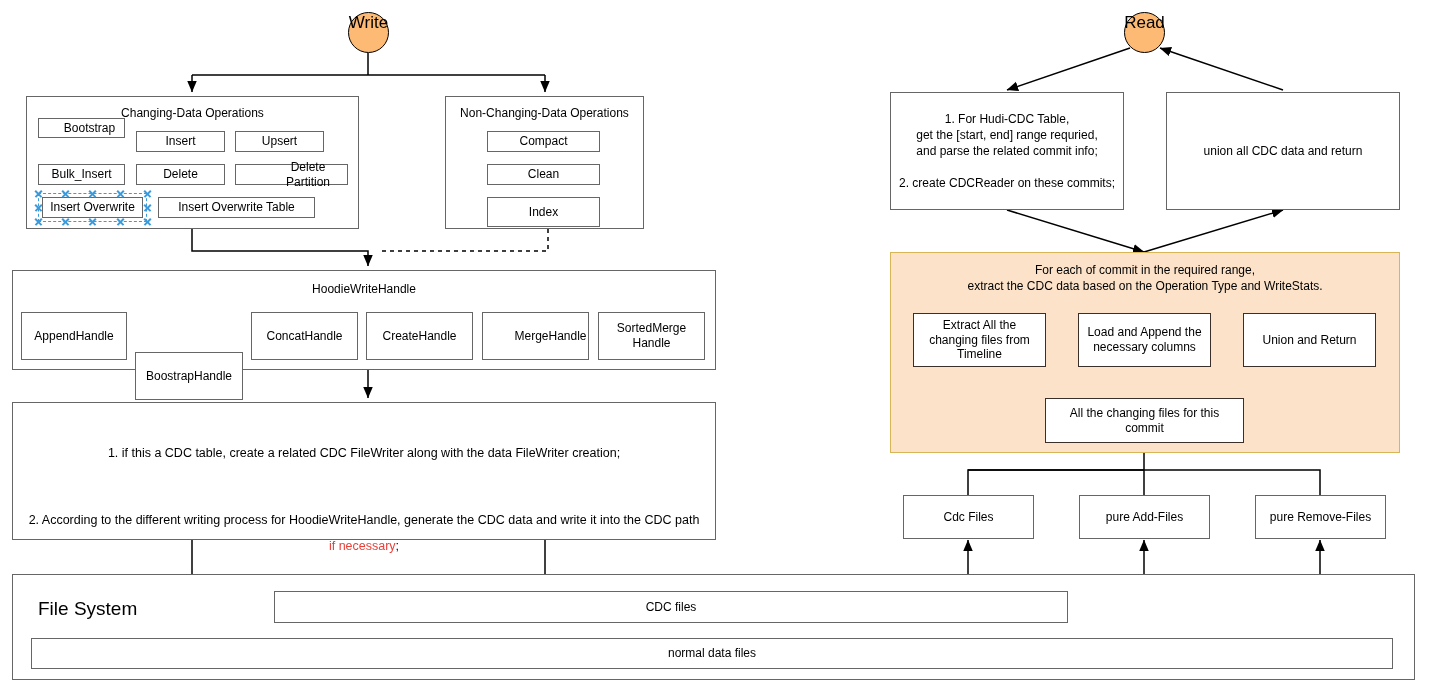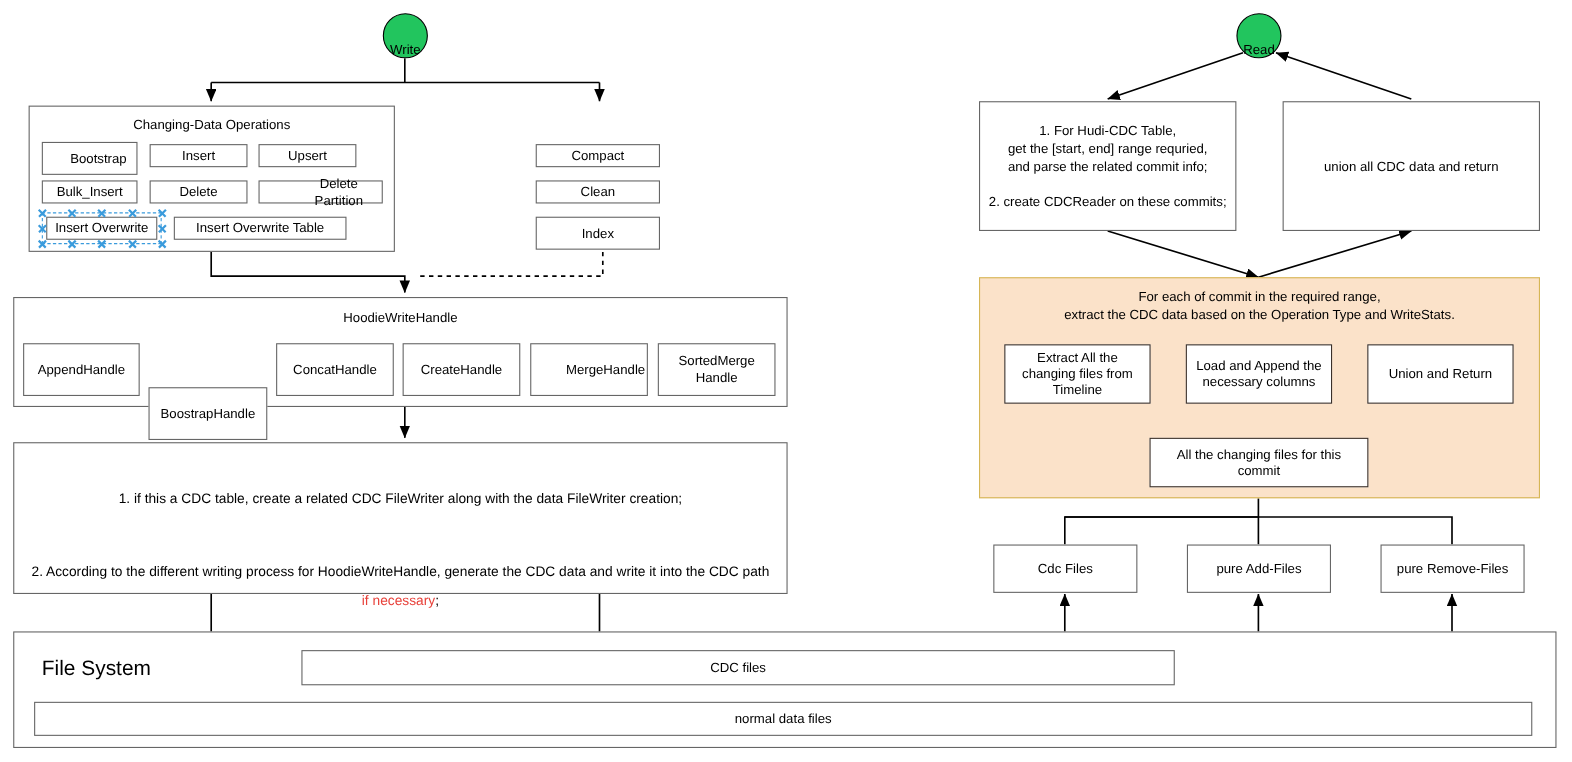"Write" .ellipse { align-items: flex-end -> flex-start; background: #22c55e -> #fdba74; font-size: 12px -> 17px }
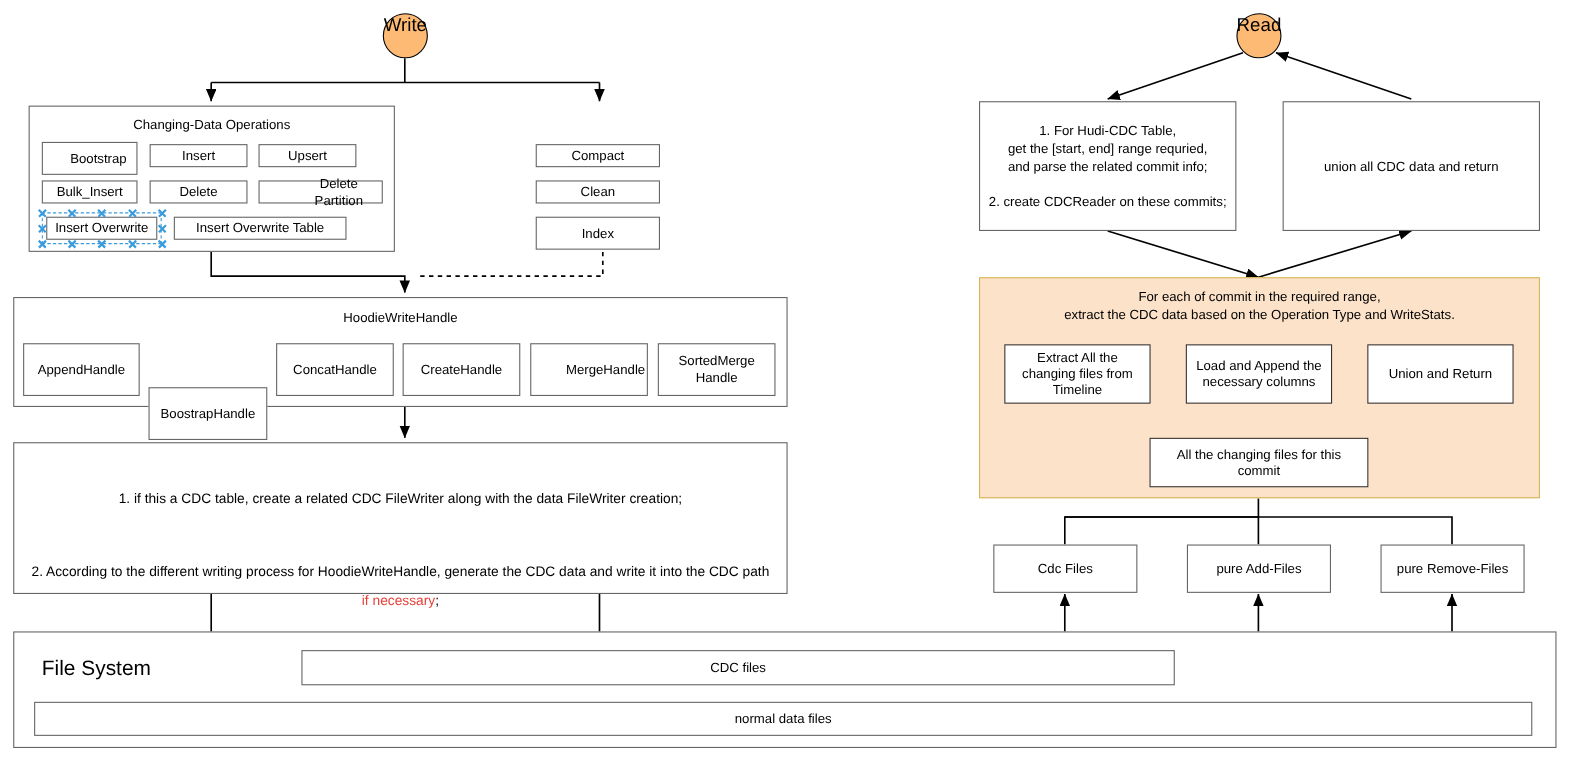"Non-Changing-Data Operations" div.node { html: none -> <div> <span>Non-Changing-Data Operations</span> </div> }
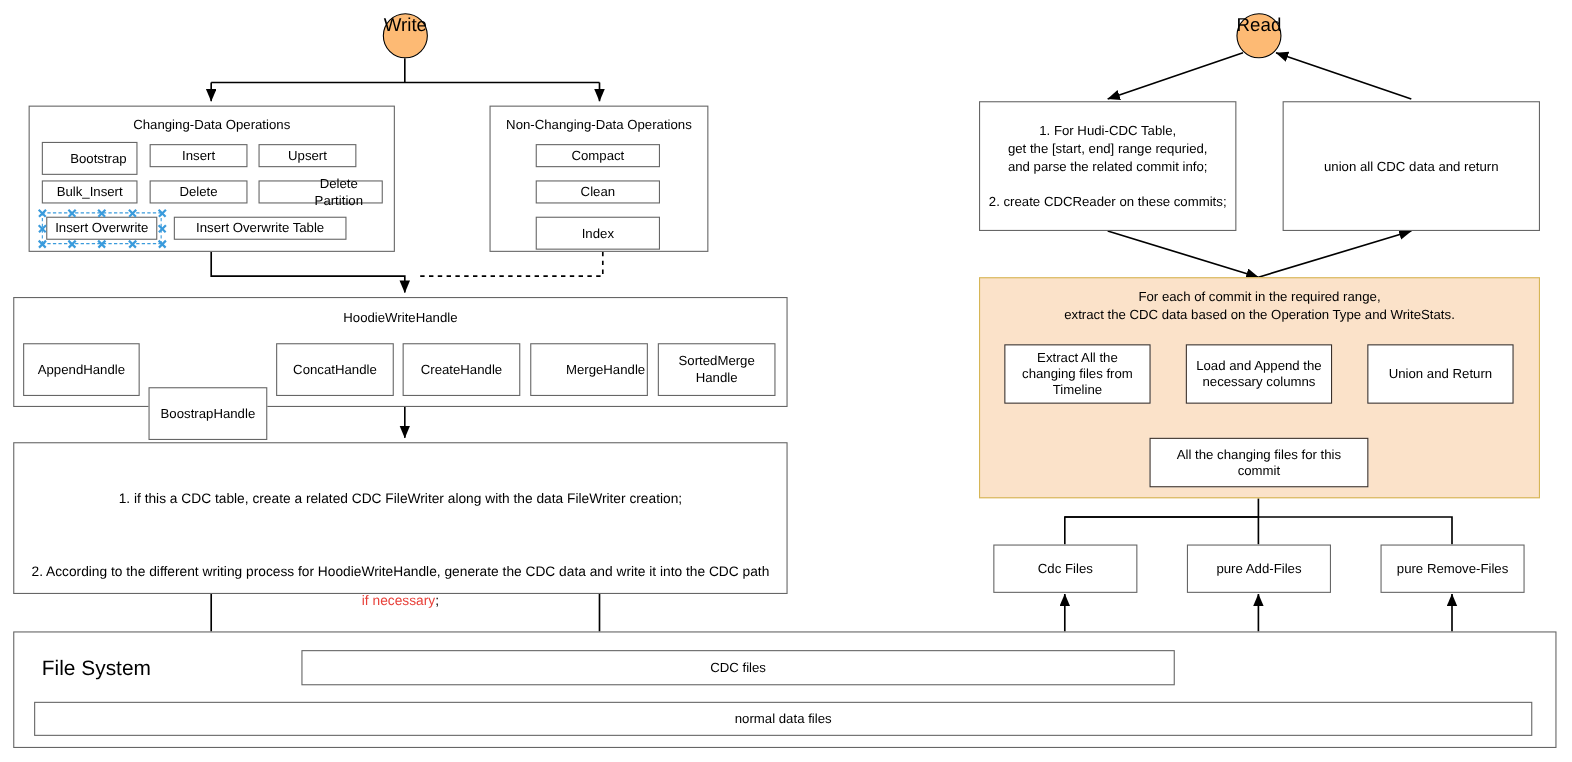"Bootstrap" div.node { height: 30px -> 20px; top: 129px -> 118px }
